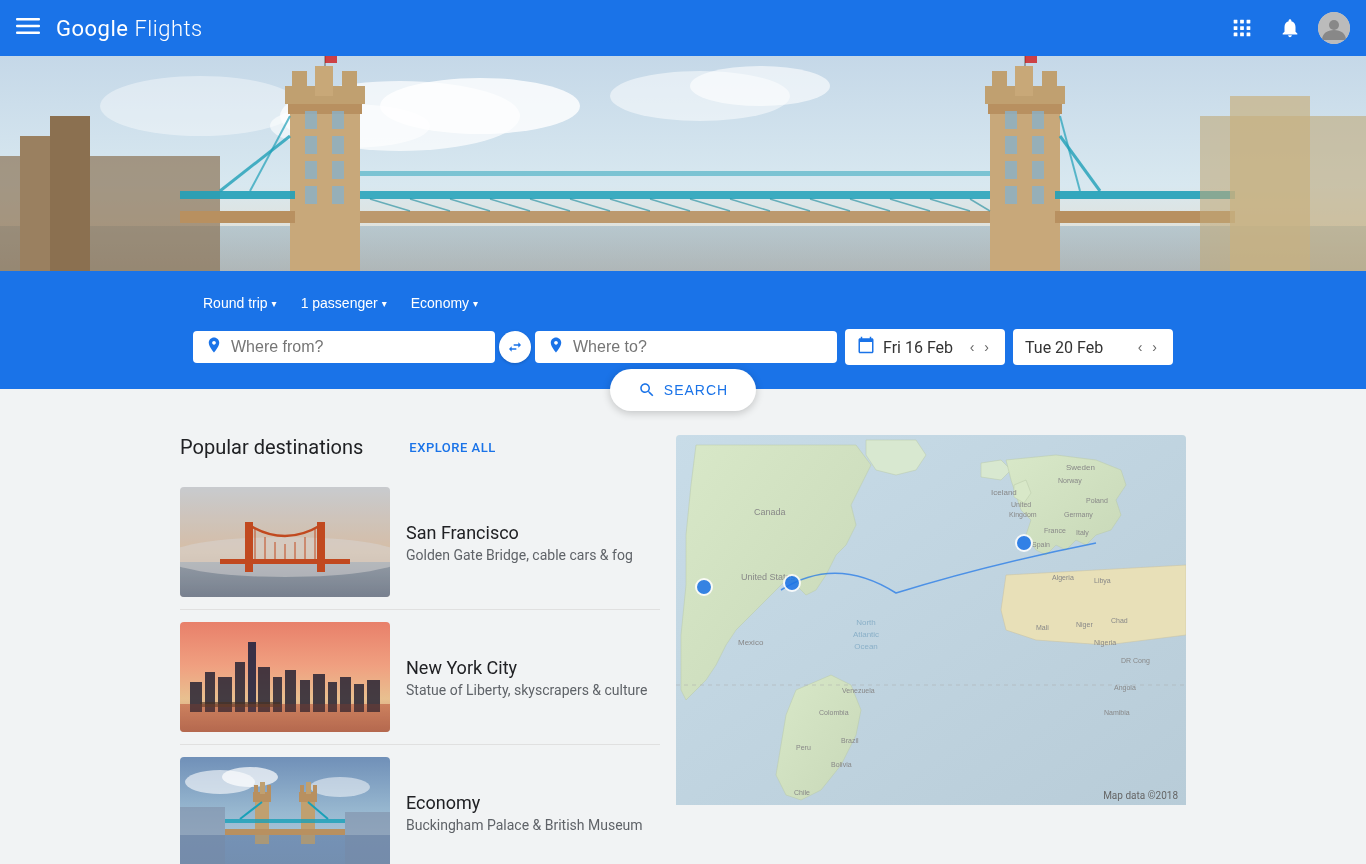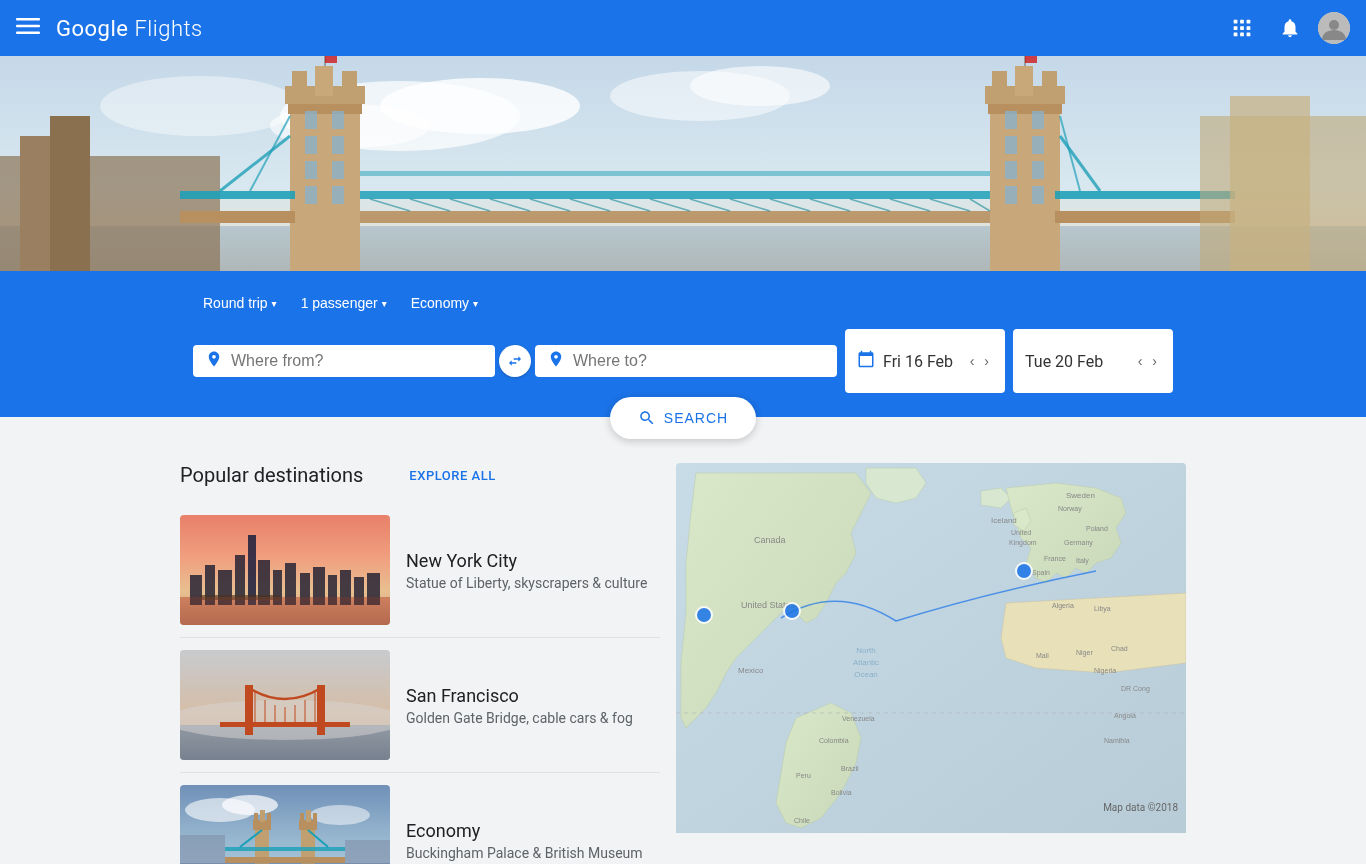"Fri 16 Feb" .date-field { height: 64px -> 36px }
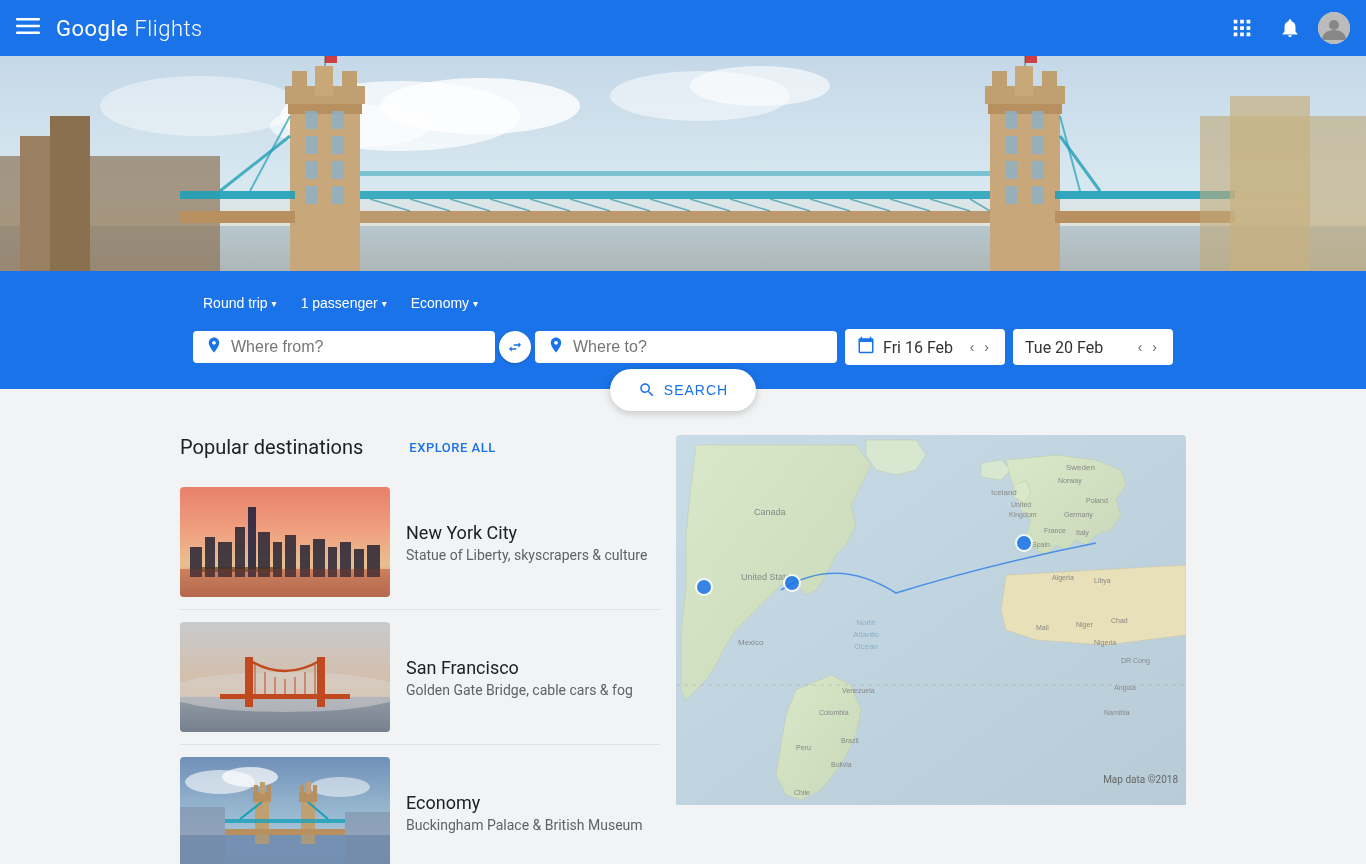"New York City" div.destination-card { order: before "San Francisco" -> after "San Francisco" }
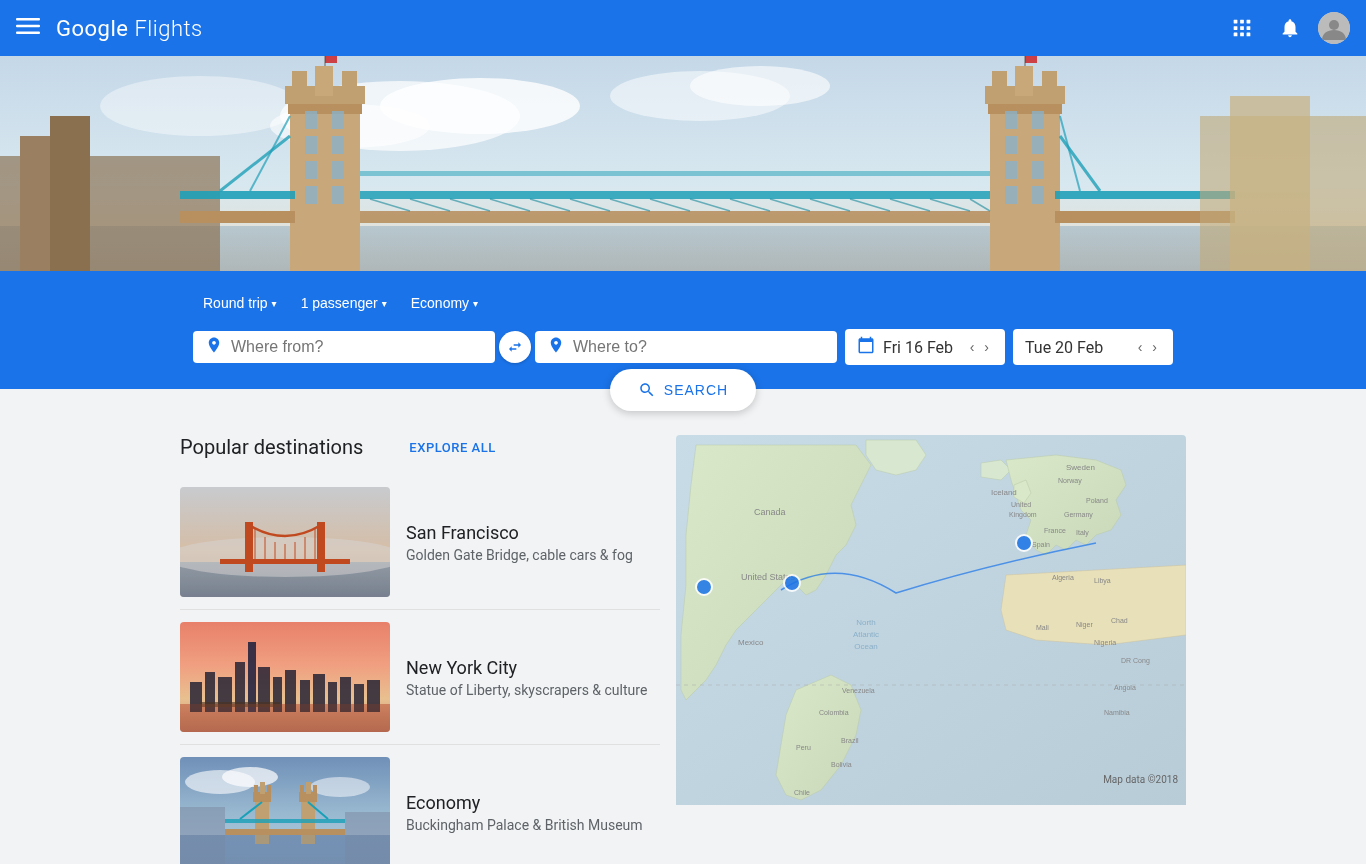"Map data ©2018" .map-attribution { bottom: 20px -> 4px }
